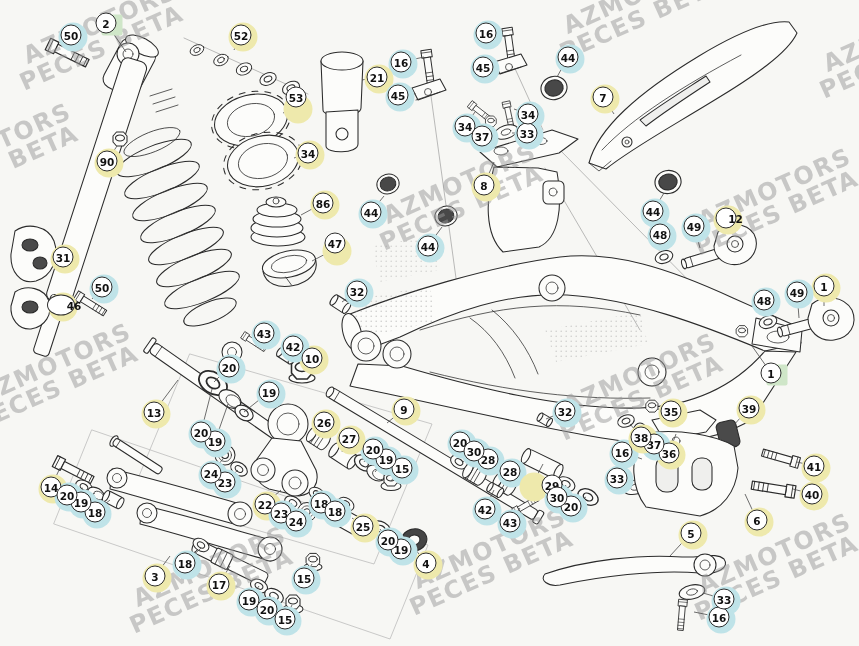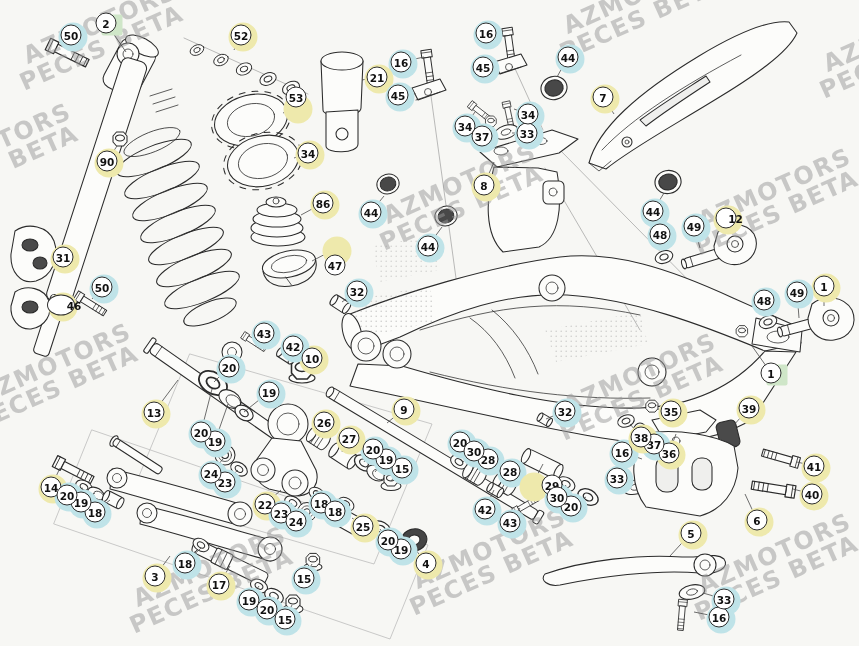"47" div.callout { top: 265px -> 243px }
